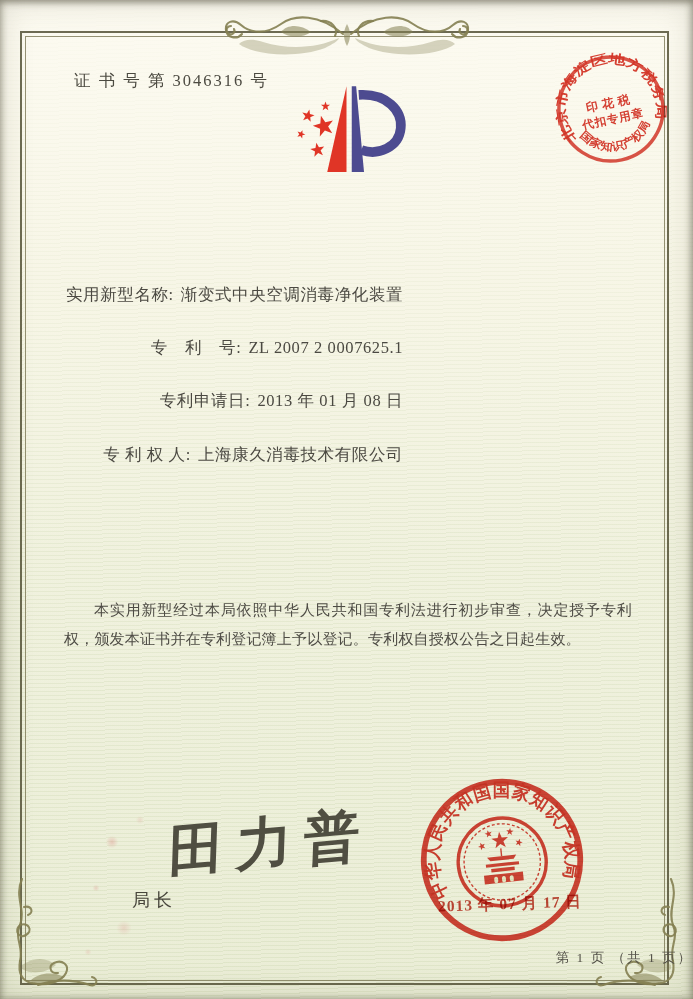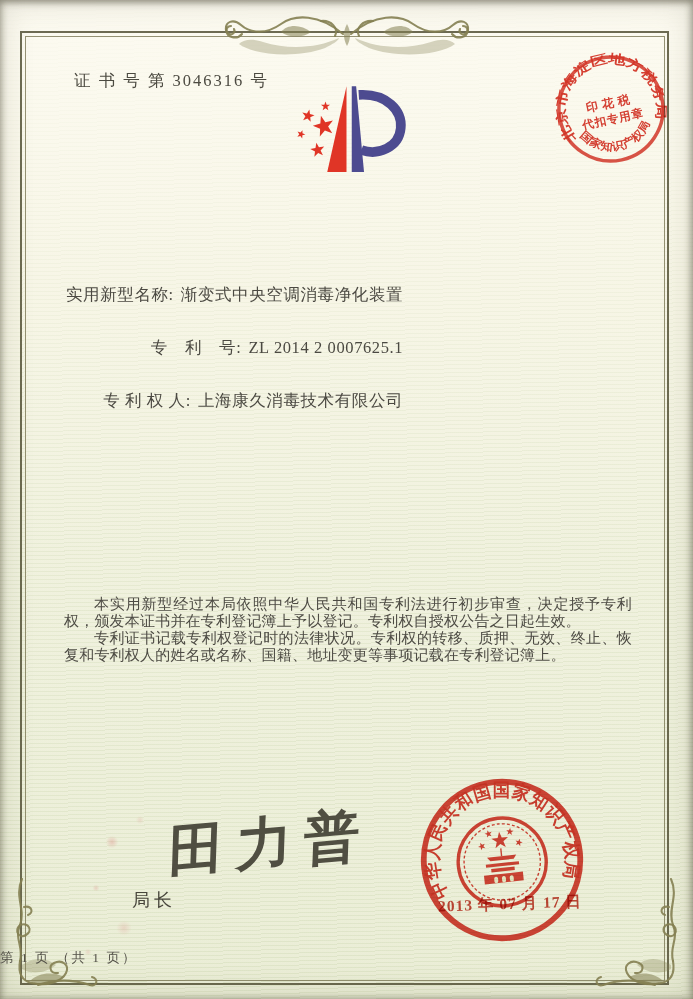"ZL 2014 2 0007625.1" span.fvalue { text: 2014 -> 2007 }
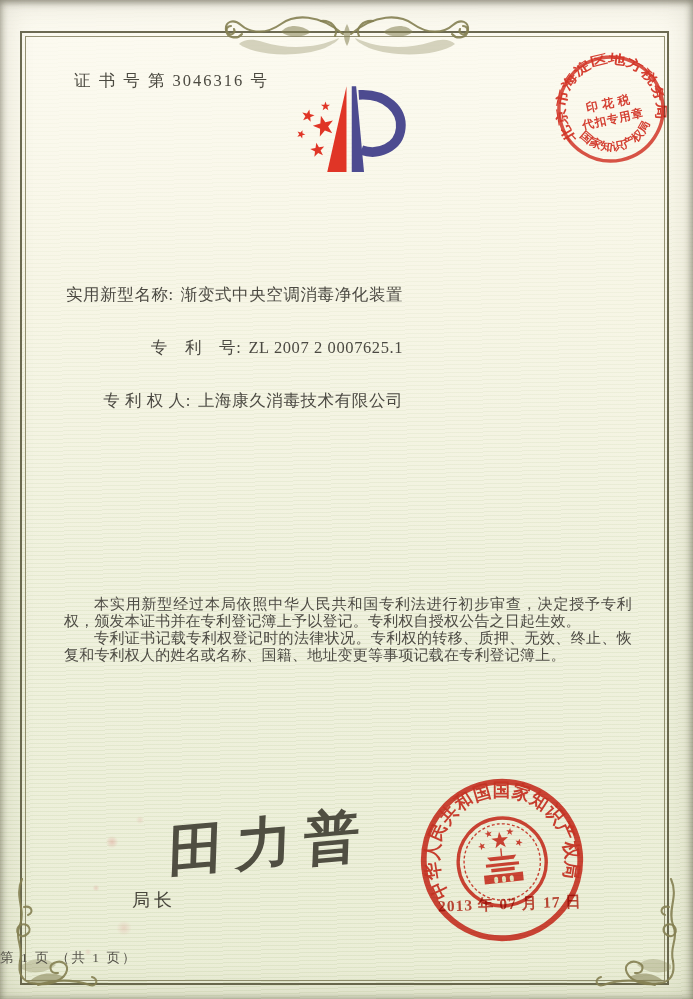"专利申请日: 2013 年 01 月" div.frow { html: none -> <div><span>专利申请日:</span><span>2013 年 01 月 08 日</span></div> }
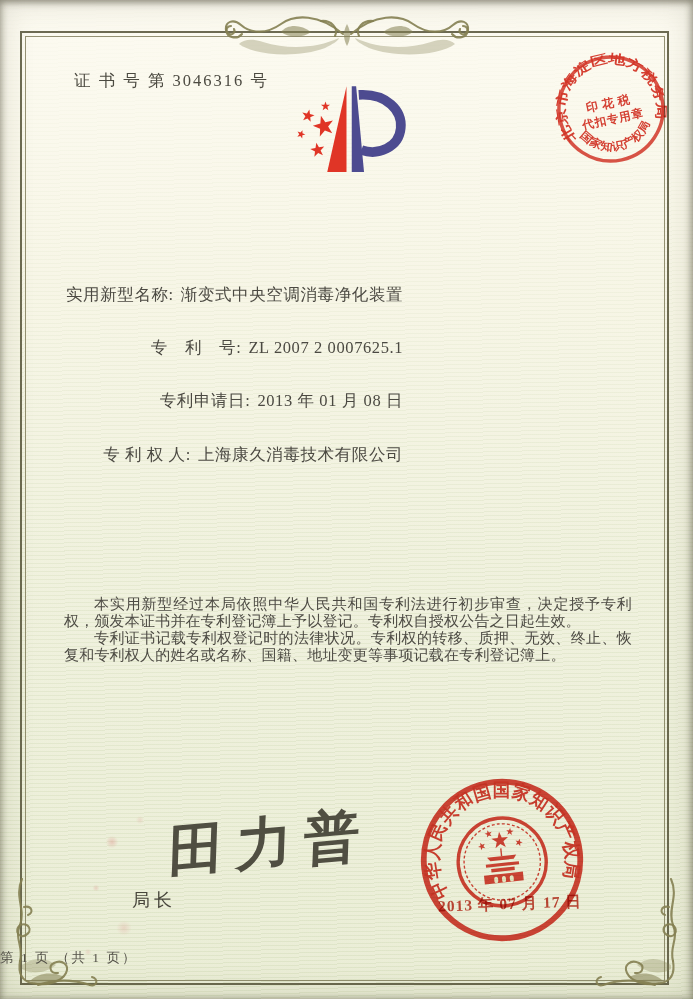"本实用新型经过本局依照中华人民共和国专利法进行初步审查，决定授予专利权，颁发本证" .paras p { line-height: 17px -> 29px }
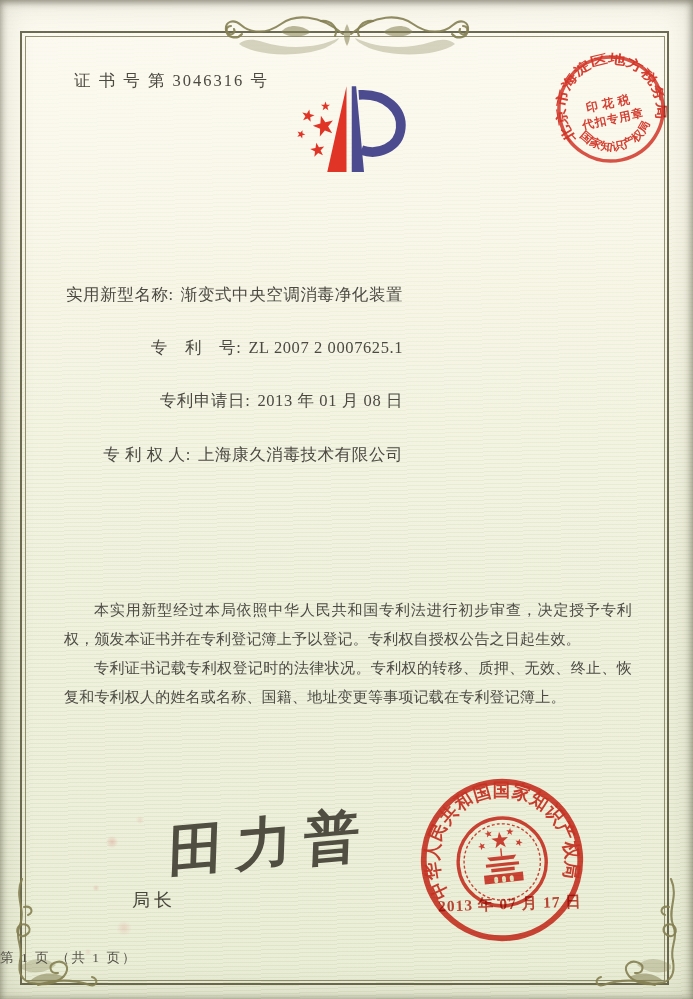"专利证书记载专利权登记时的法律状况。专利权的转移、质押、无效、终止、恢复和专利权" p { html: <p>专利证书记载专利权登记时的法律状况。专利权的转移、质押、无效、终止、恢复和专利权人的姓名或名称、国籍、地址变更等事项记载在专利登记簿上。</p> -> none }
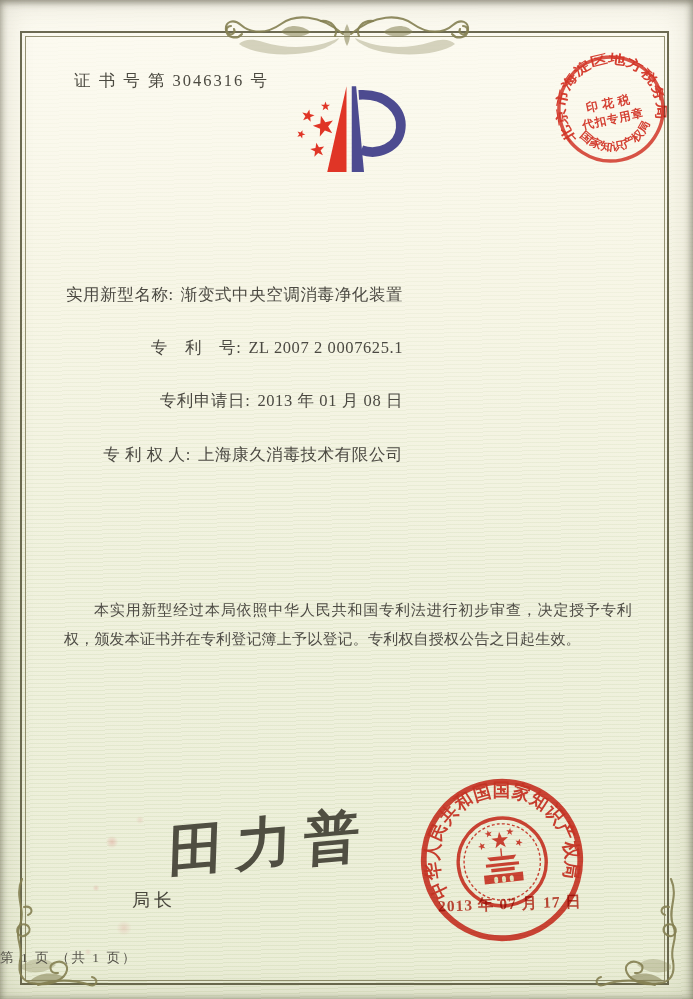"第 1 页 （共 1" .footer { text-align: left -> right }
